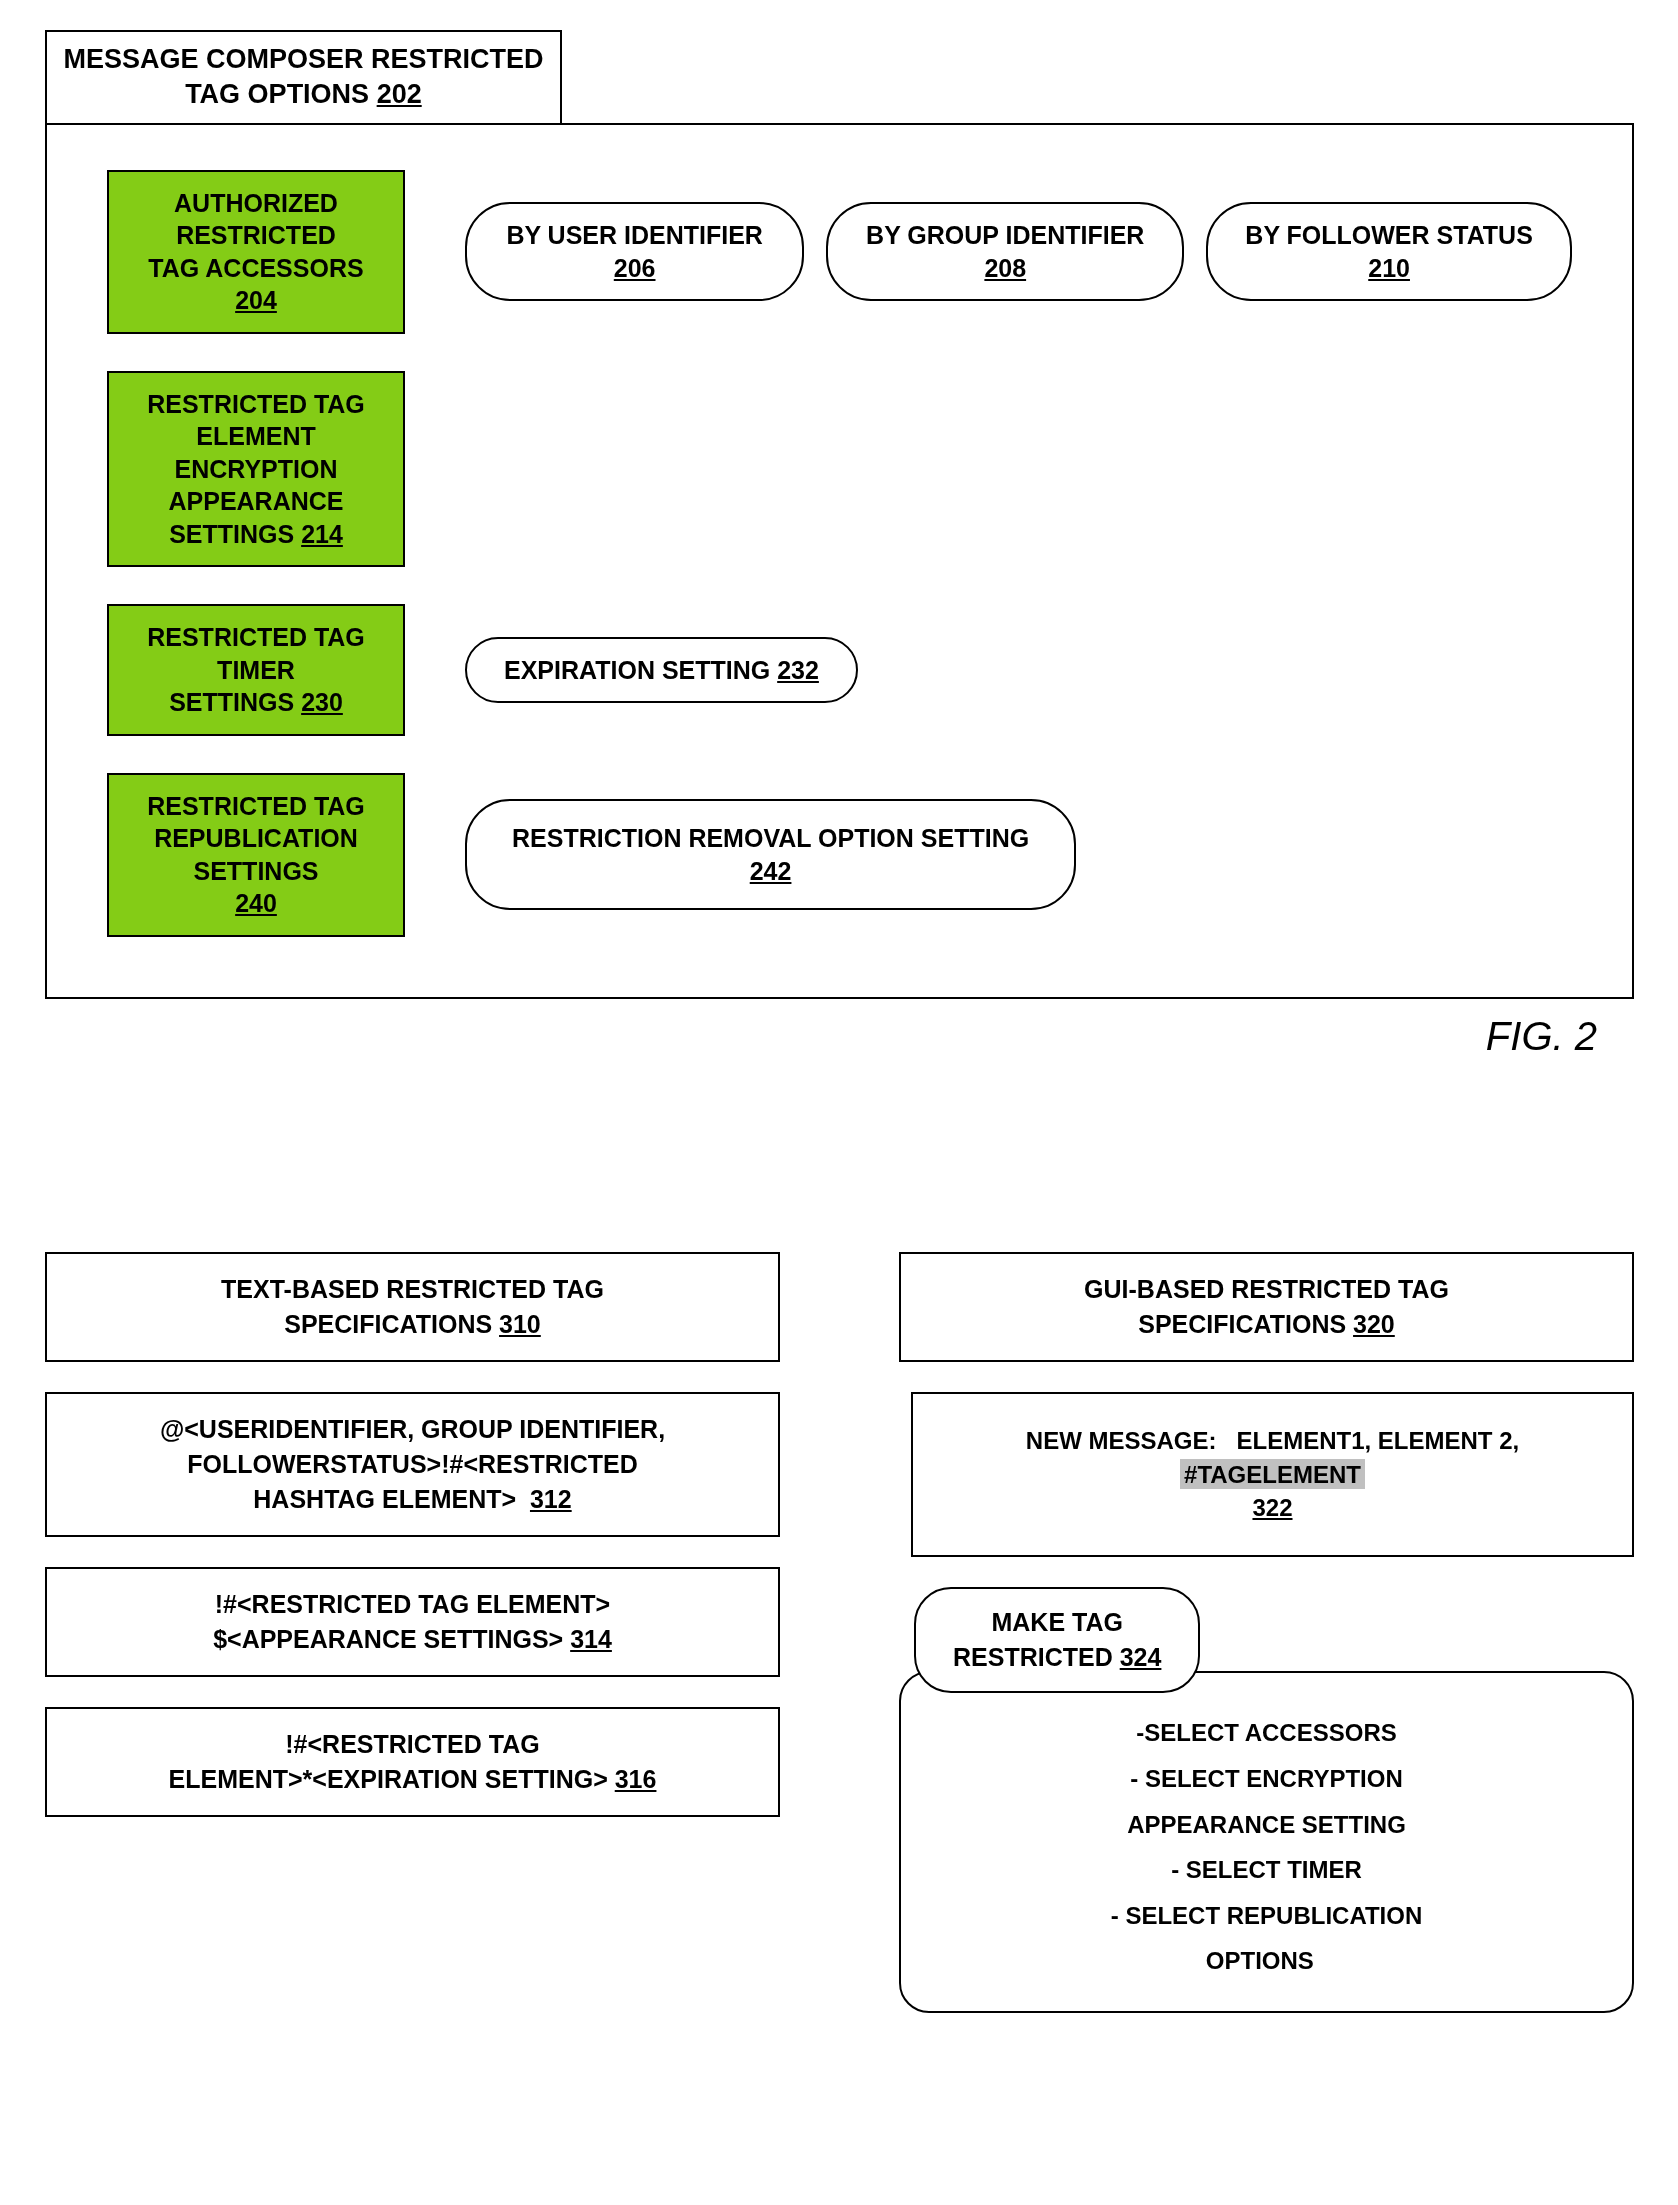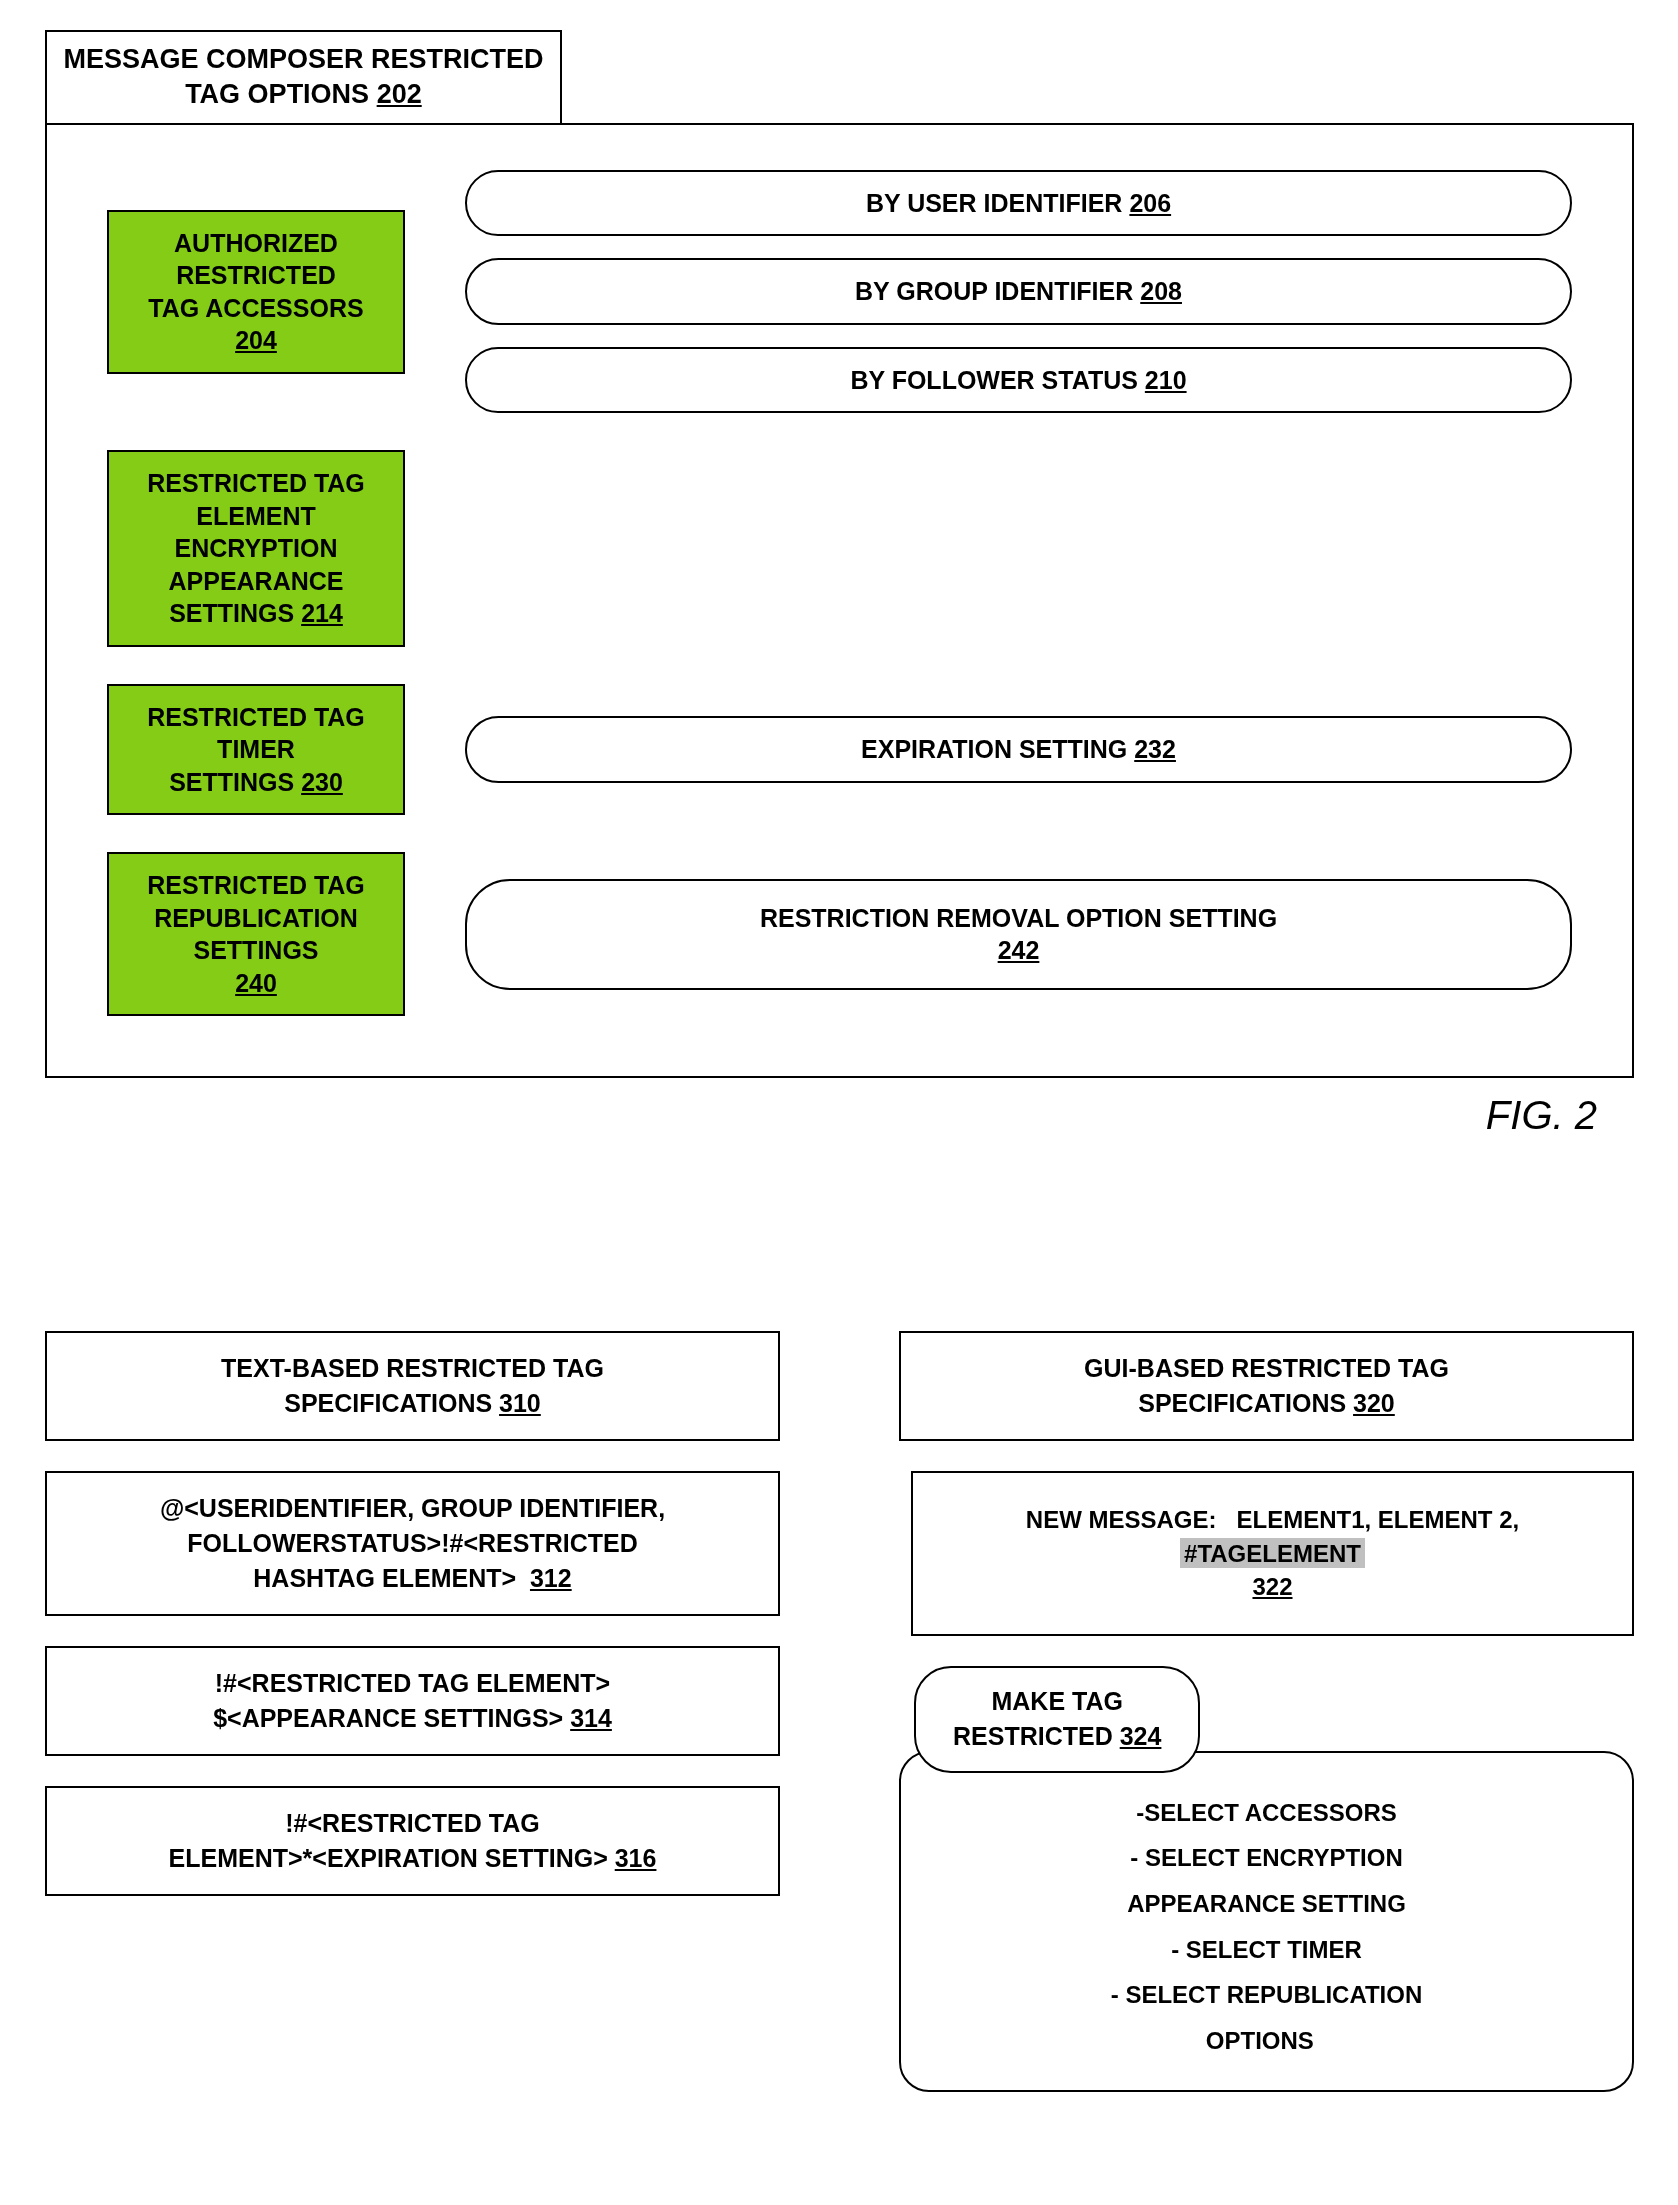"BY USER IDENTIFIER 206" .right-items { flex-direction: column -> row }
